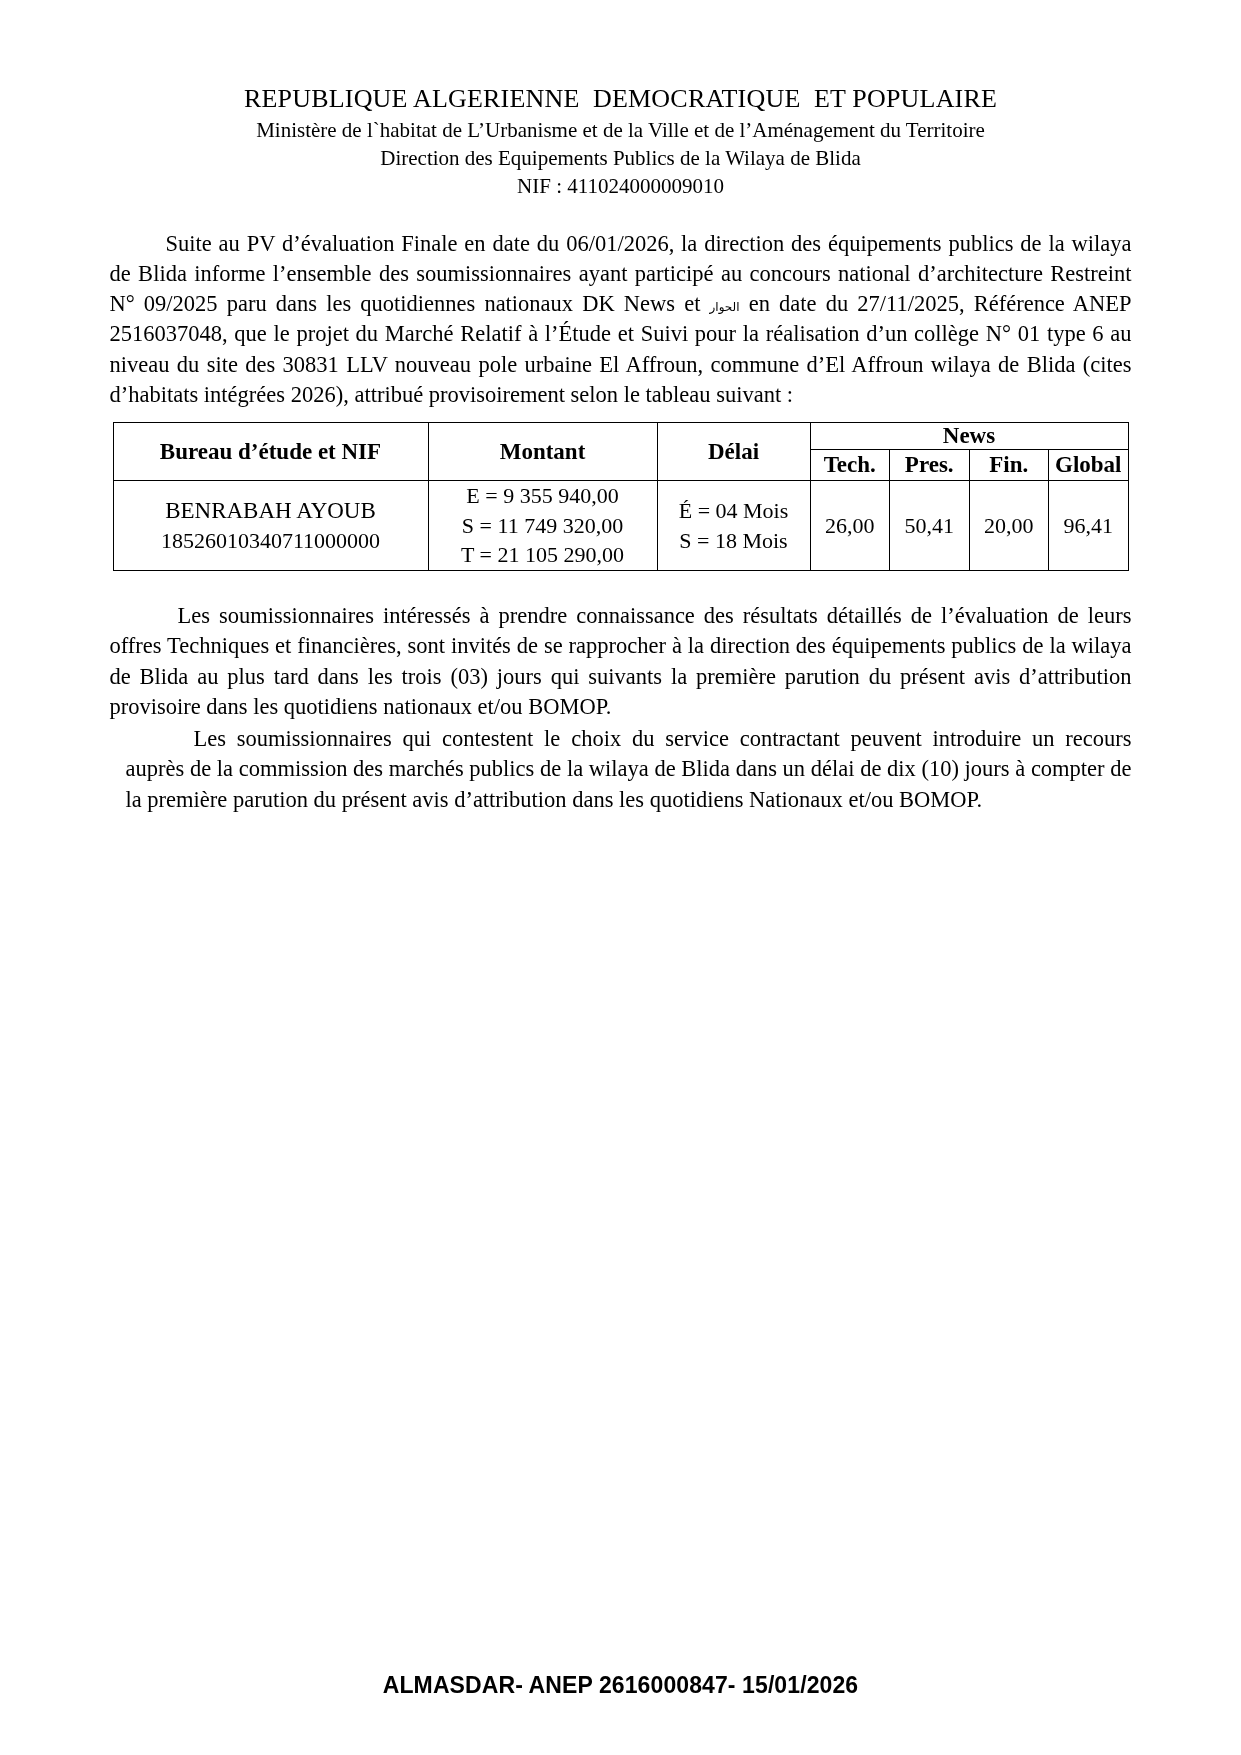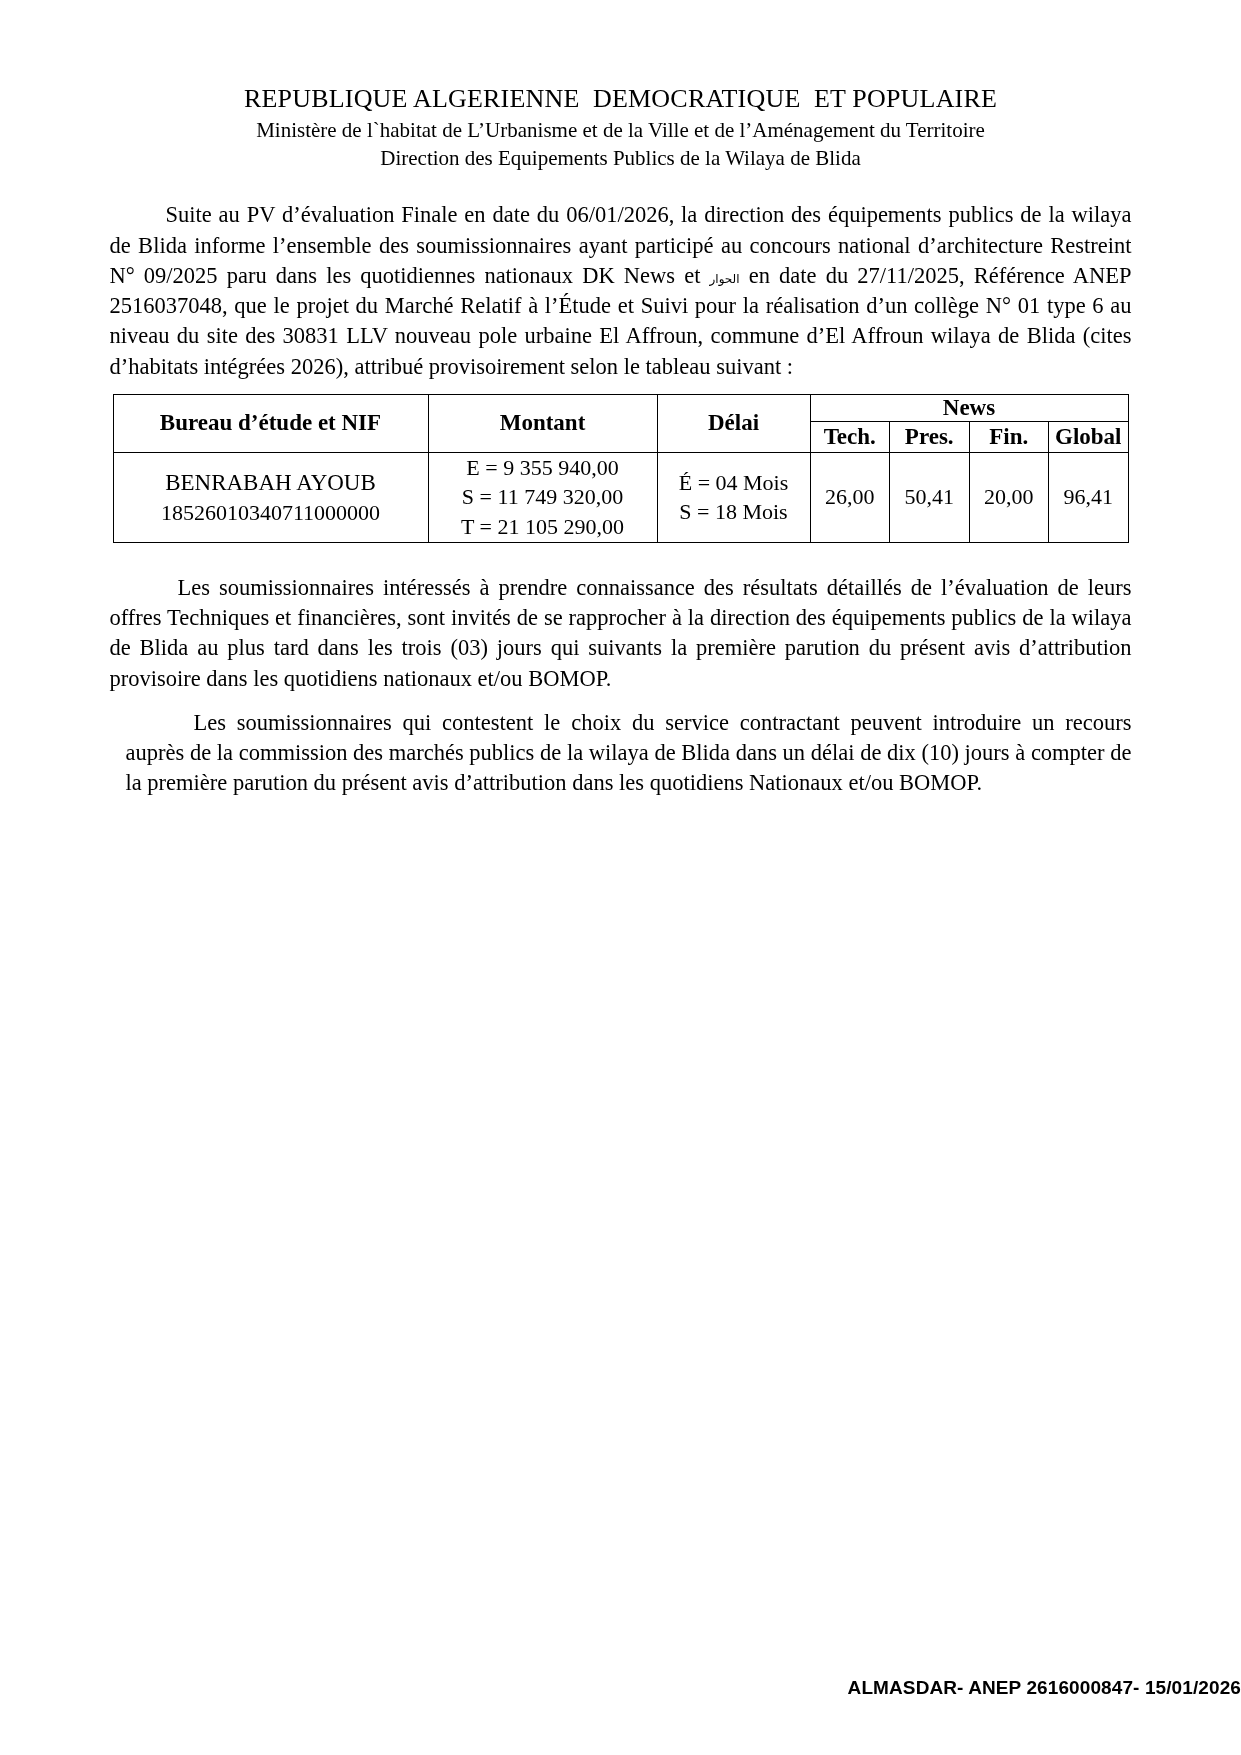"NIF : 411024000009010" div.line4 { html: none -> <div>NIF : 411024000009010</div> }
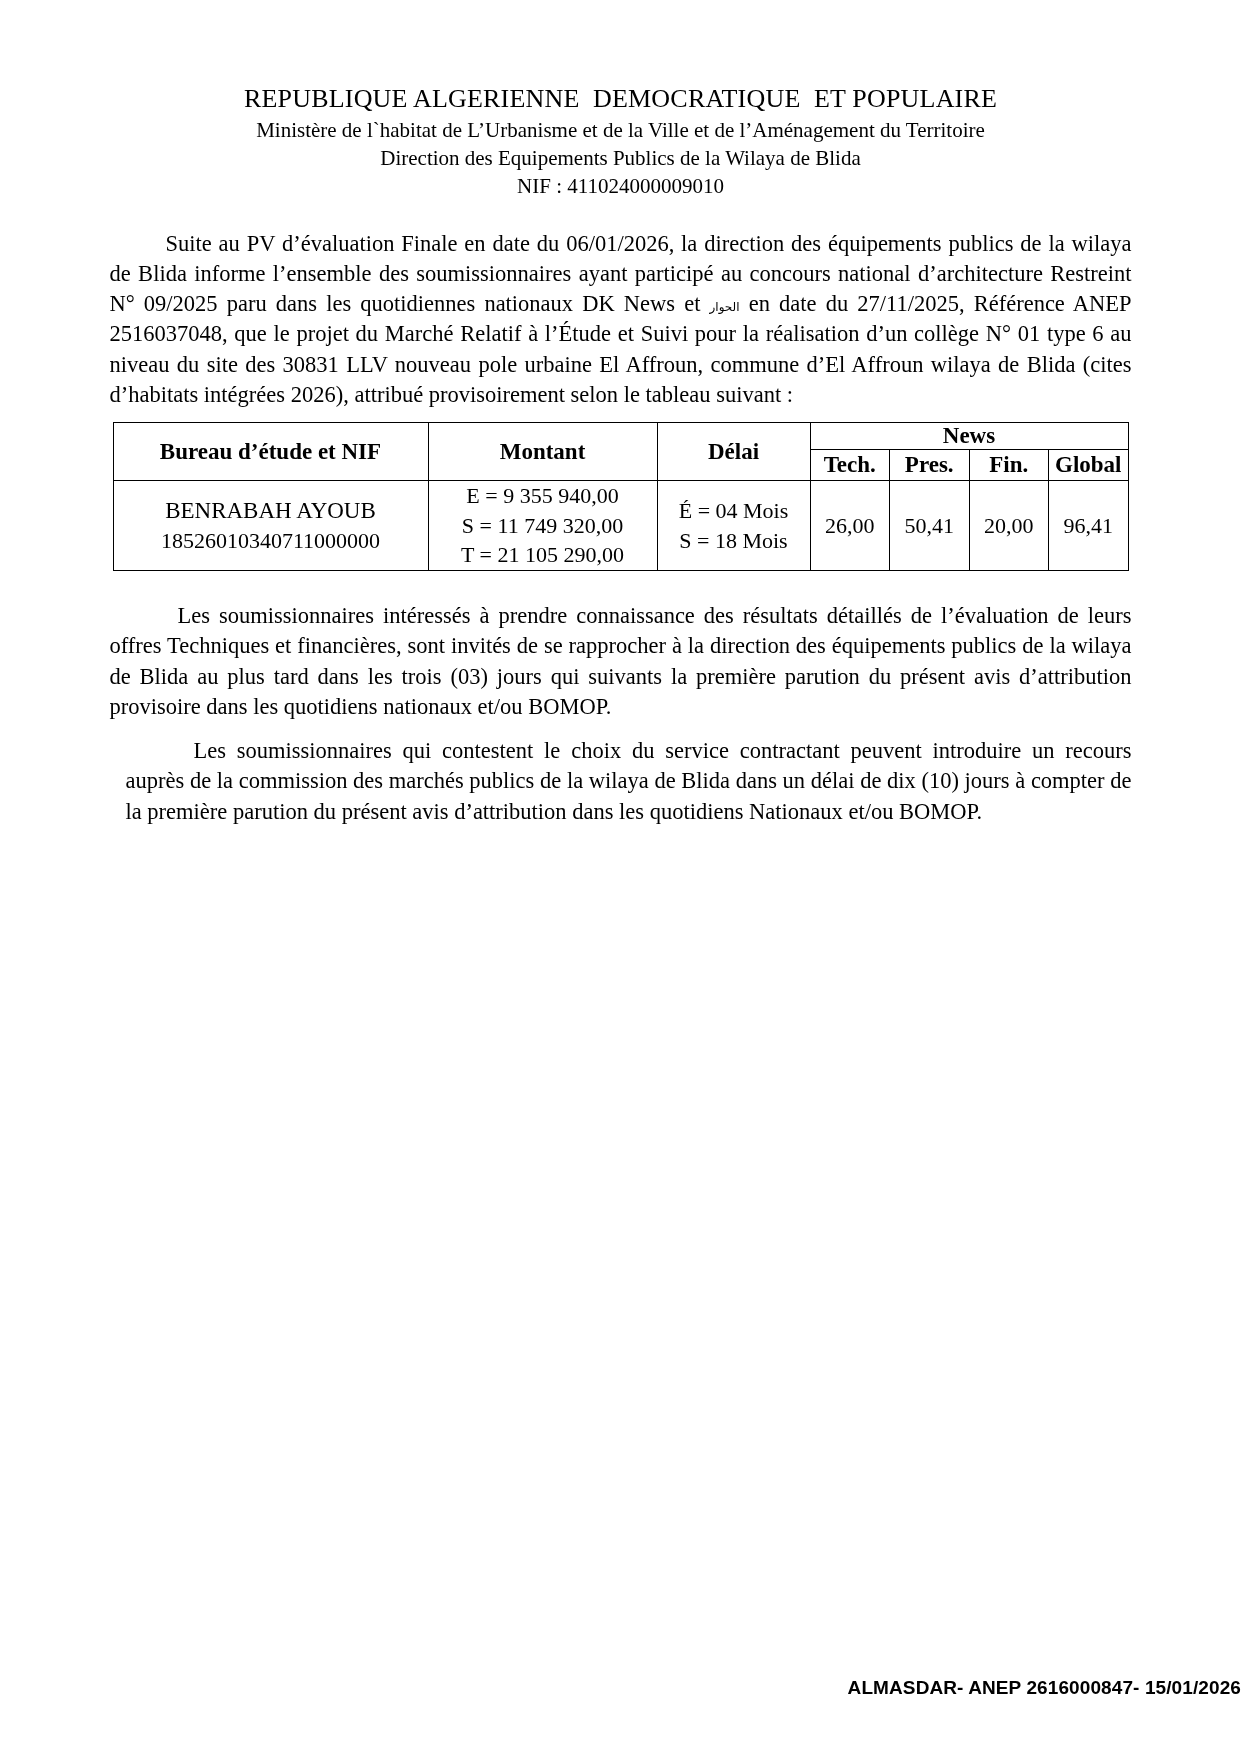"Les soumissionnaires qui contestent le" p.after2 { margin-top: 14px -> 2px }
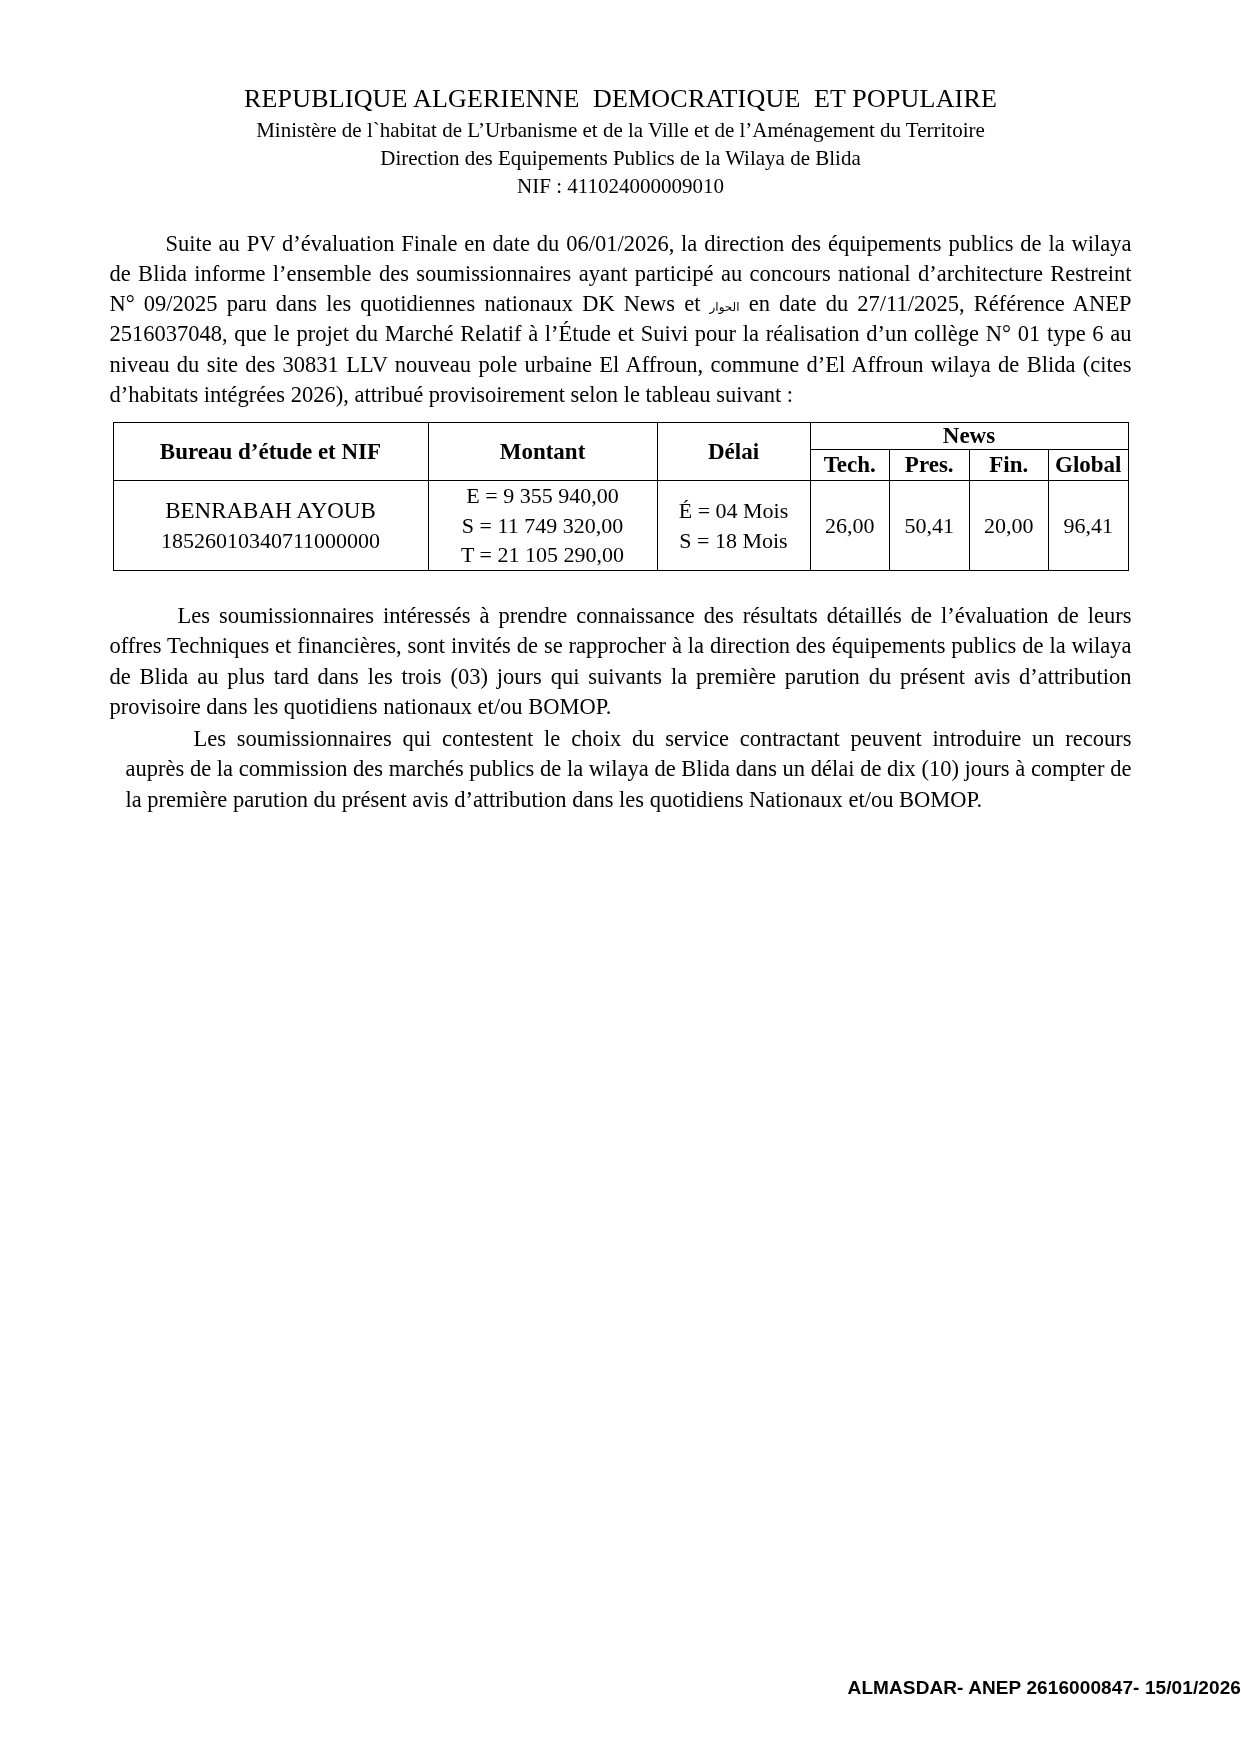"ALMASDAR- ANEP 2616000847- 15/01/2026" .footer { font-size: 19px -> 23px; text-align: right -> center }
